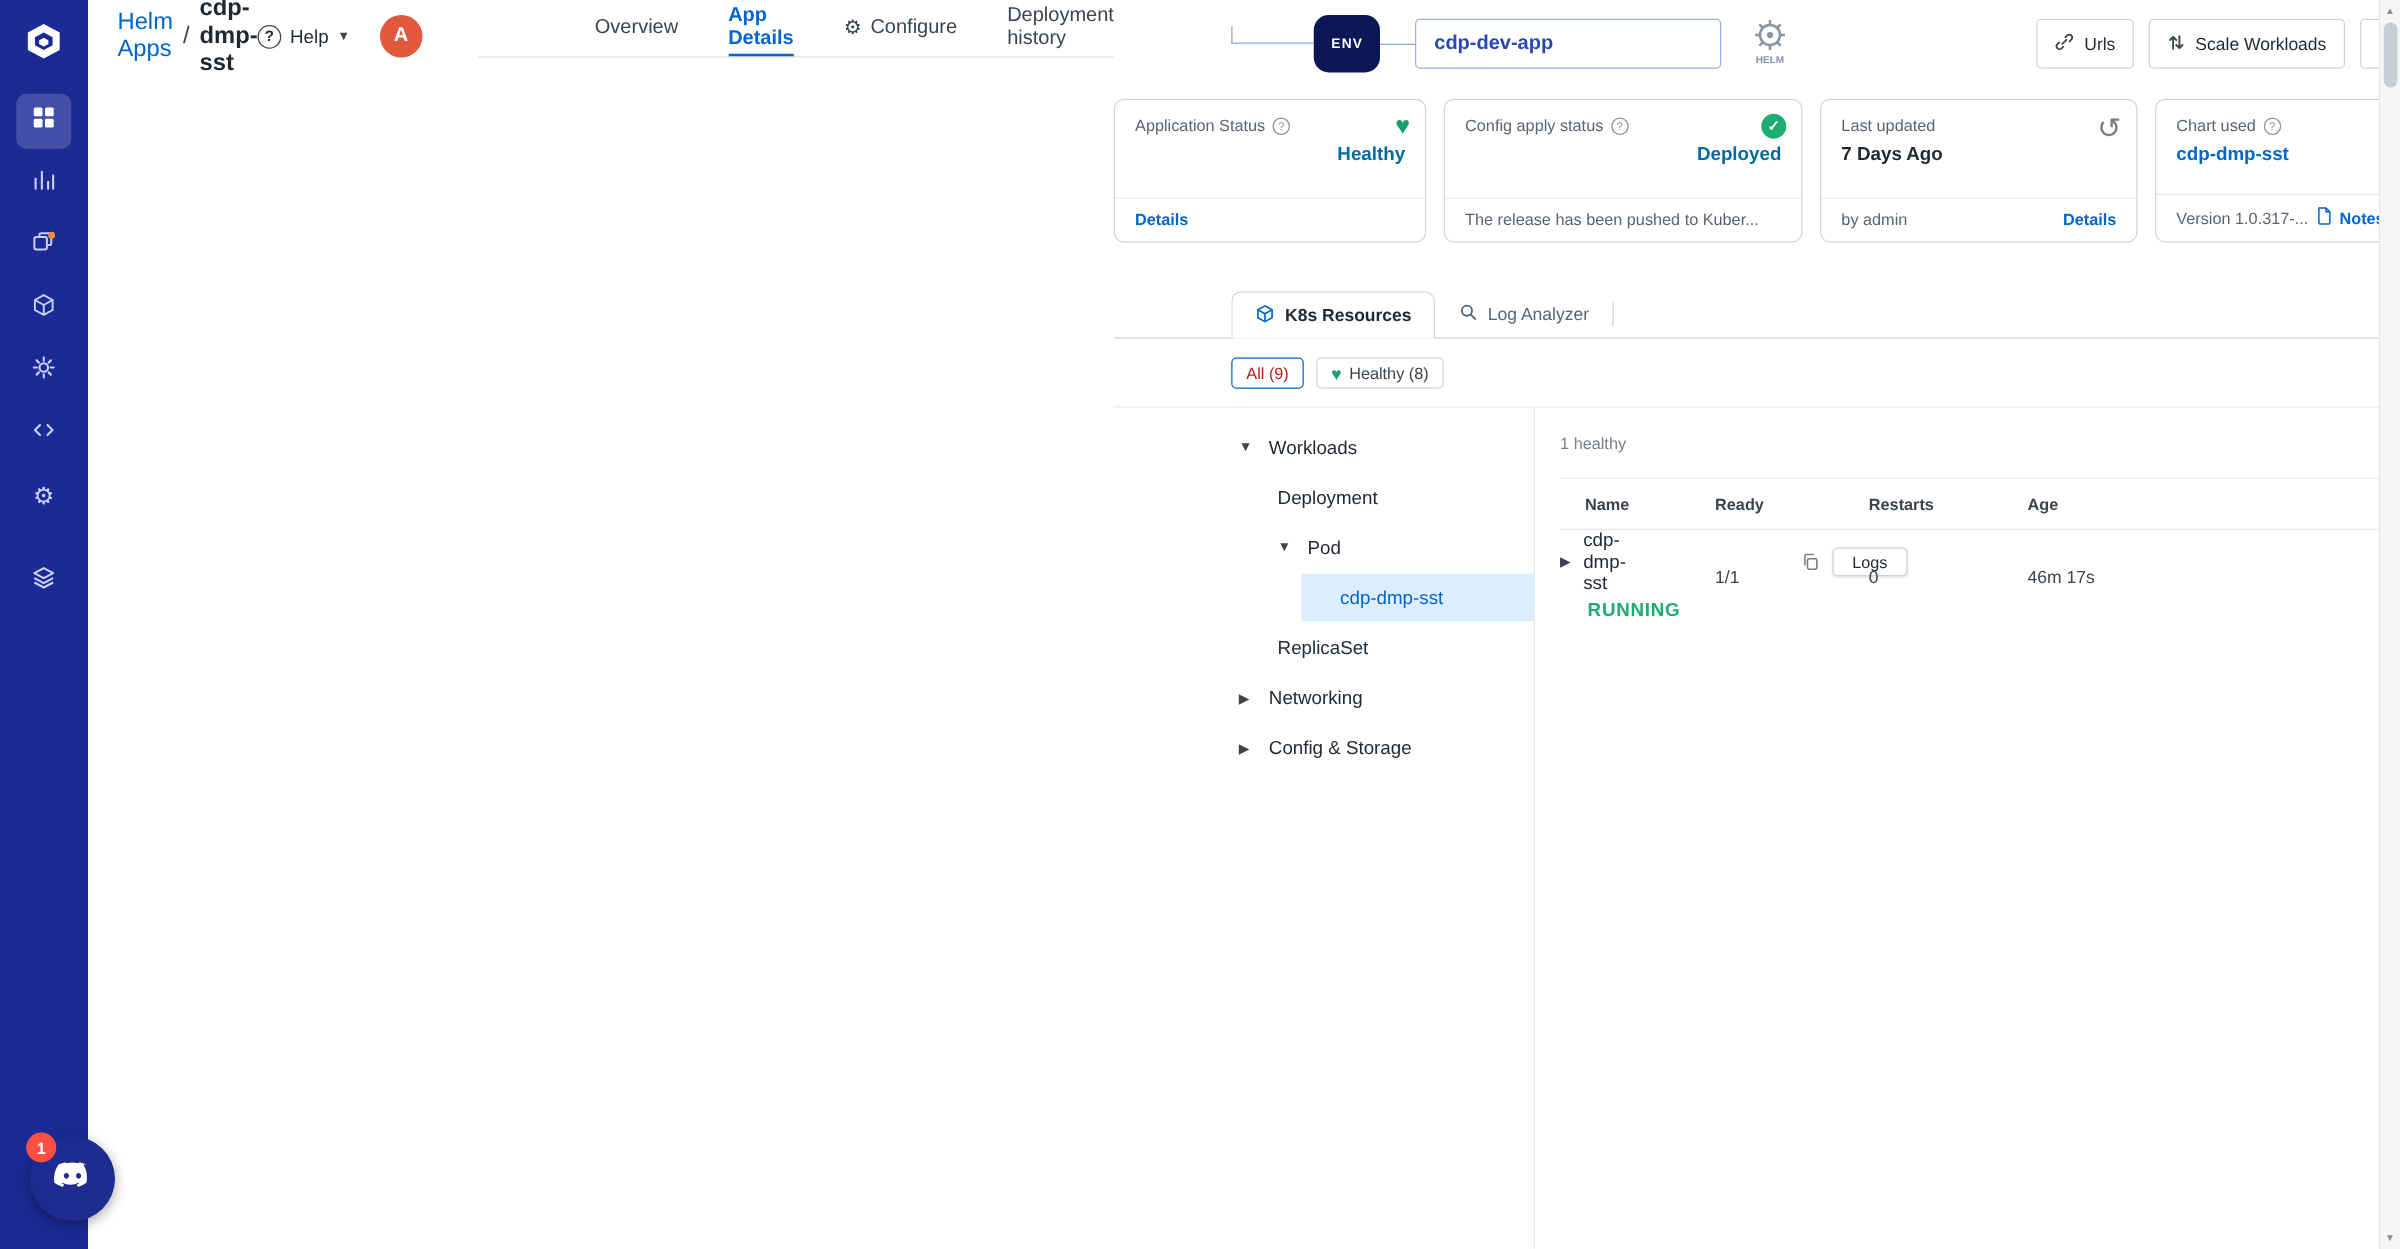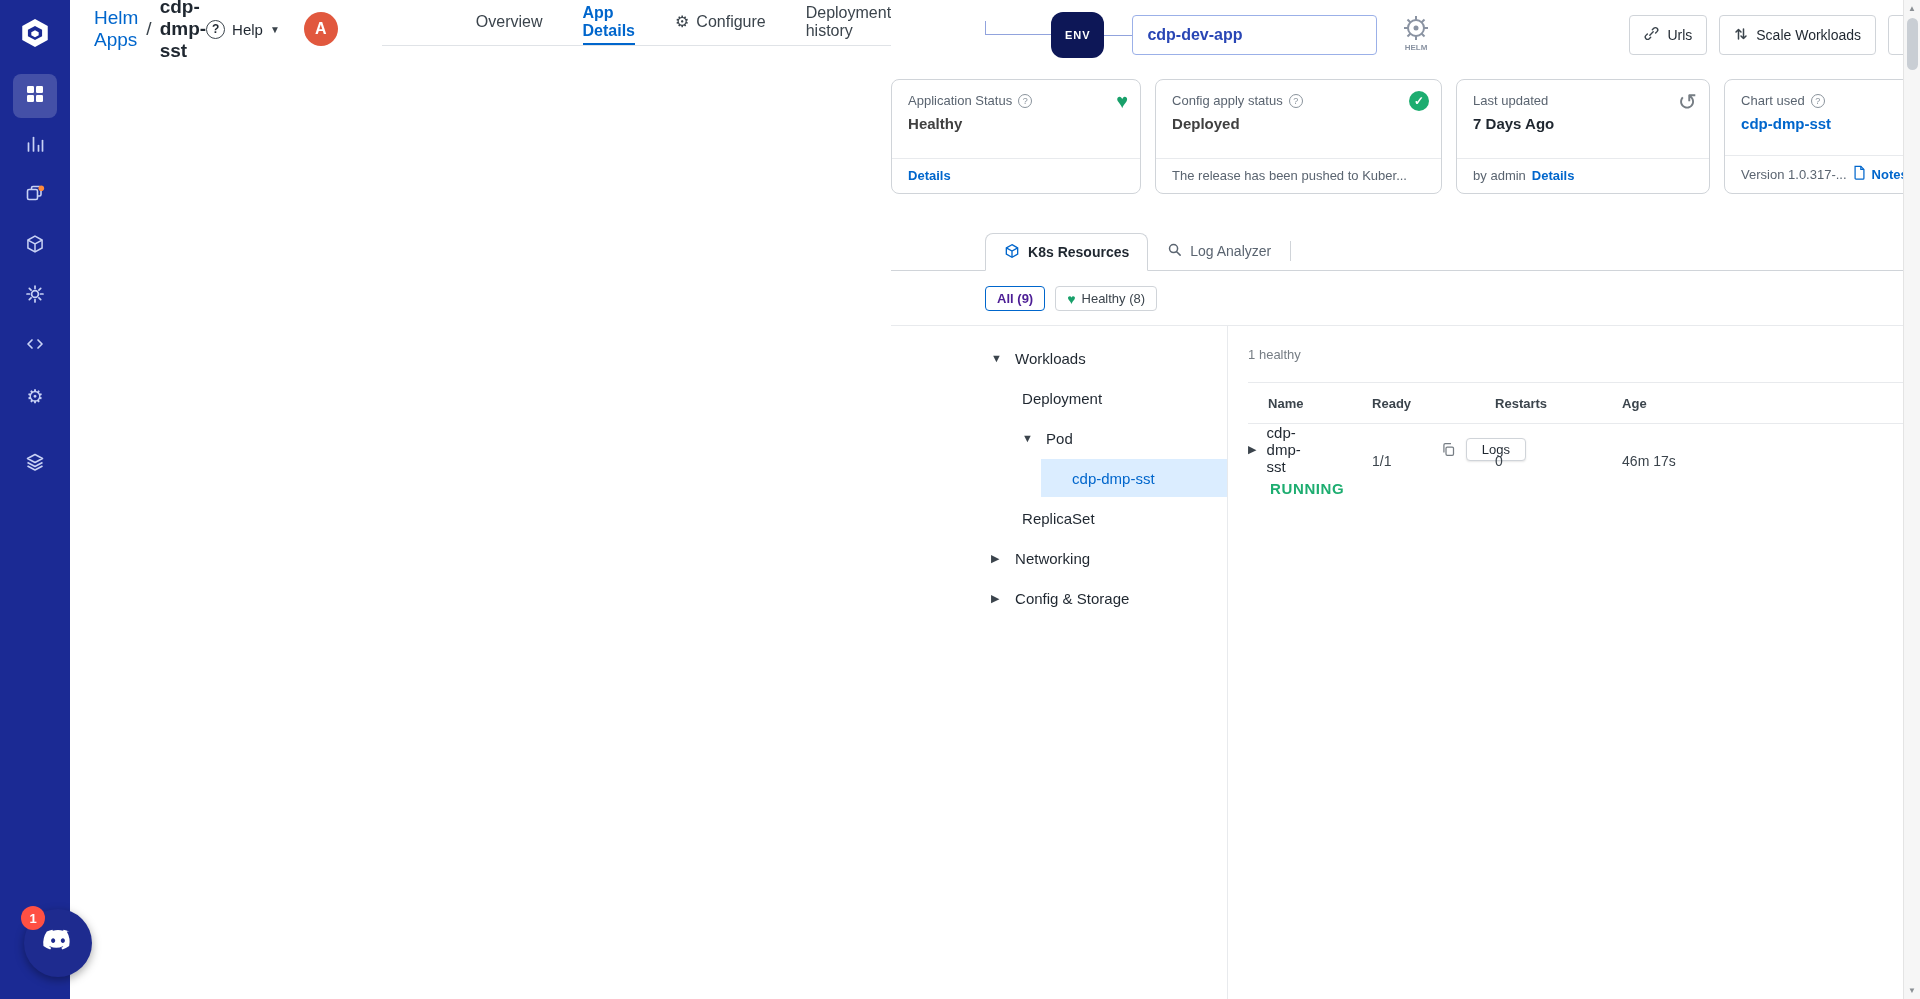"Healthy" .v-green { color: #404040 -> #0369a1; text-align: none -> right }
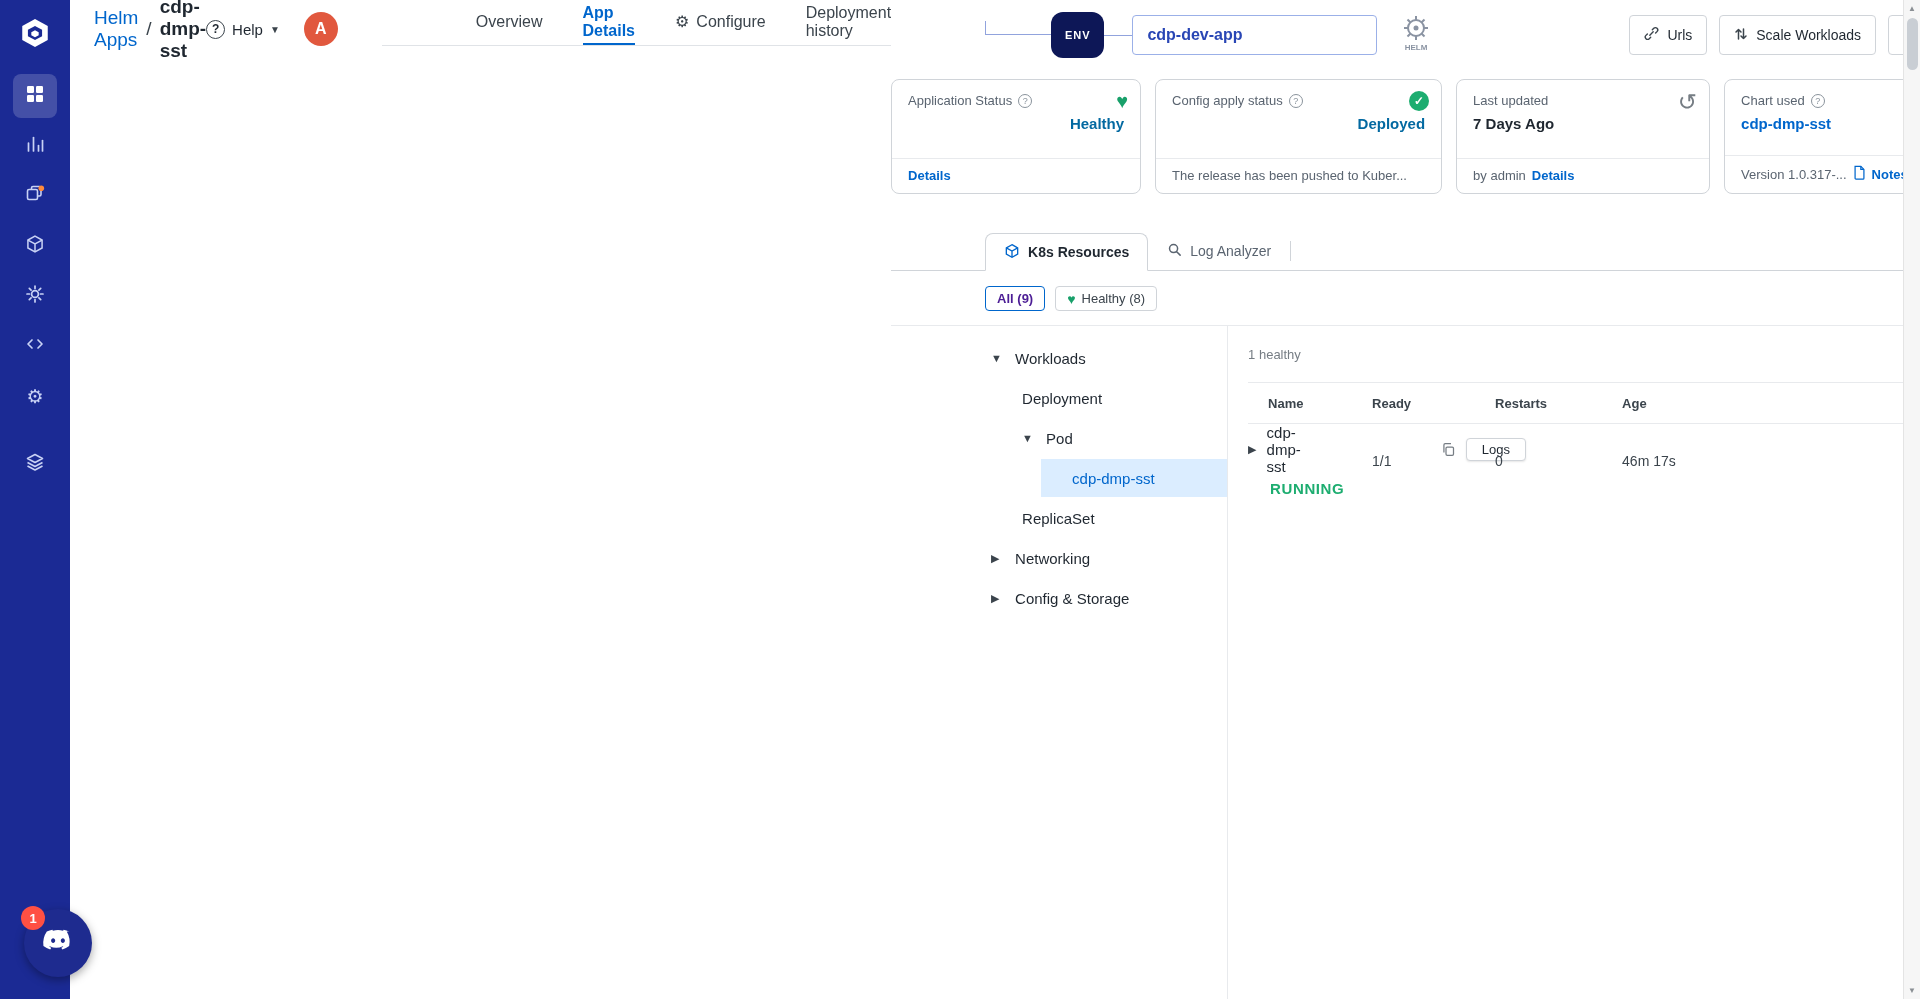"by admin" .card-foot.between { justify-content: flex-start -> space-between }
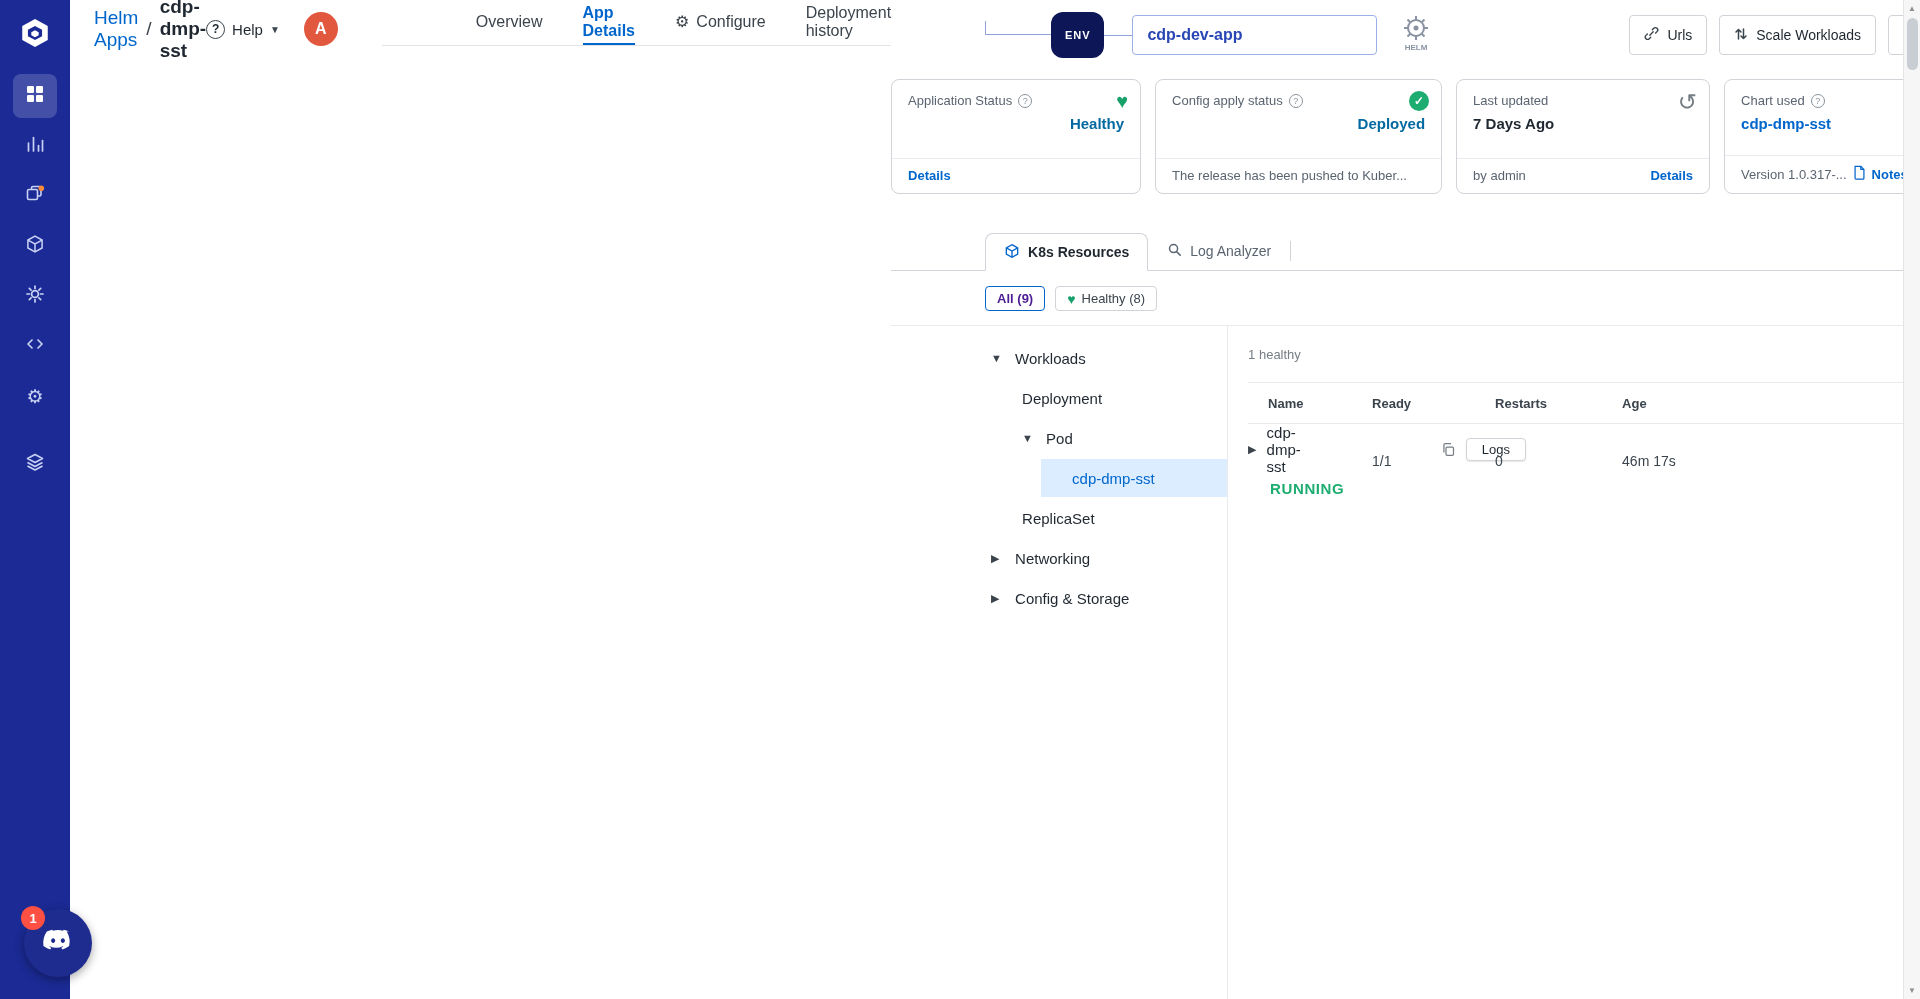"All (9)" .pill.active { color: #4c1d95 -> #b91c1c; font-weight: 700 -> 400 }
